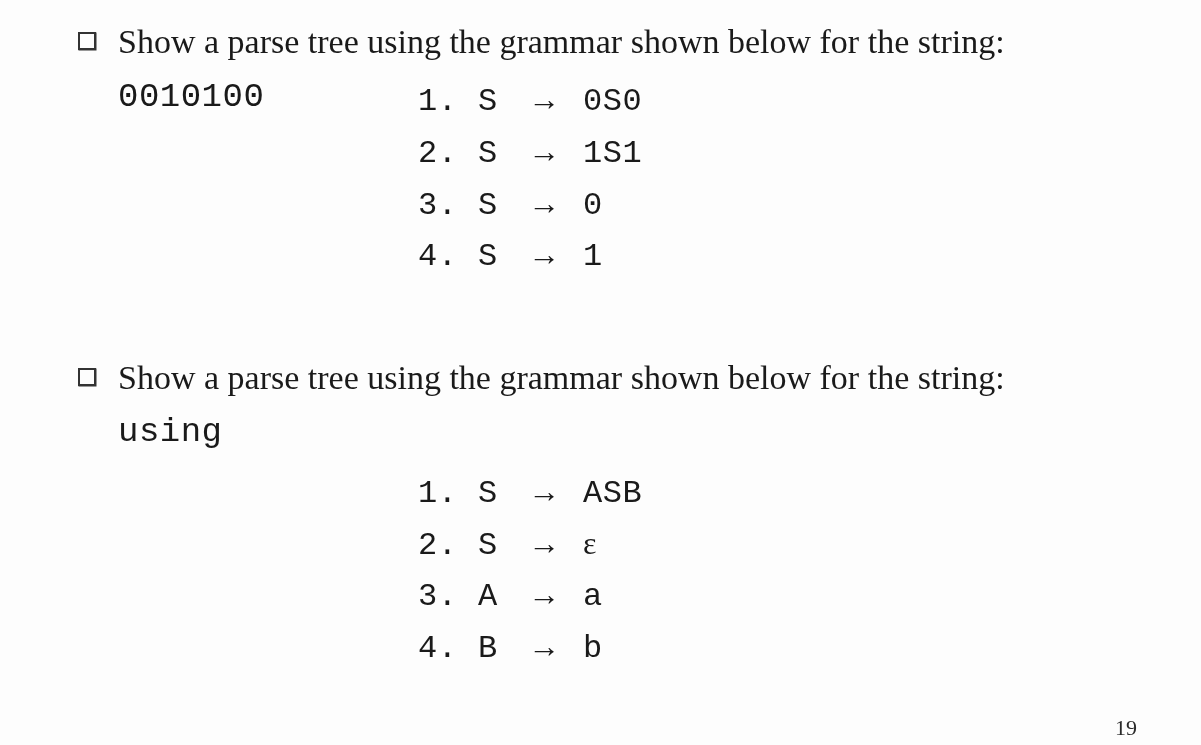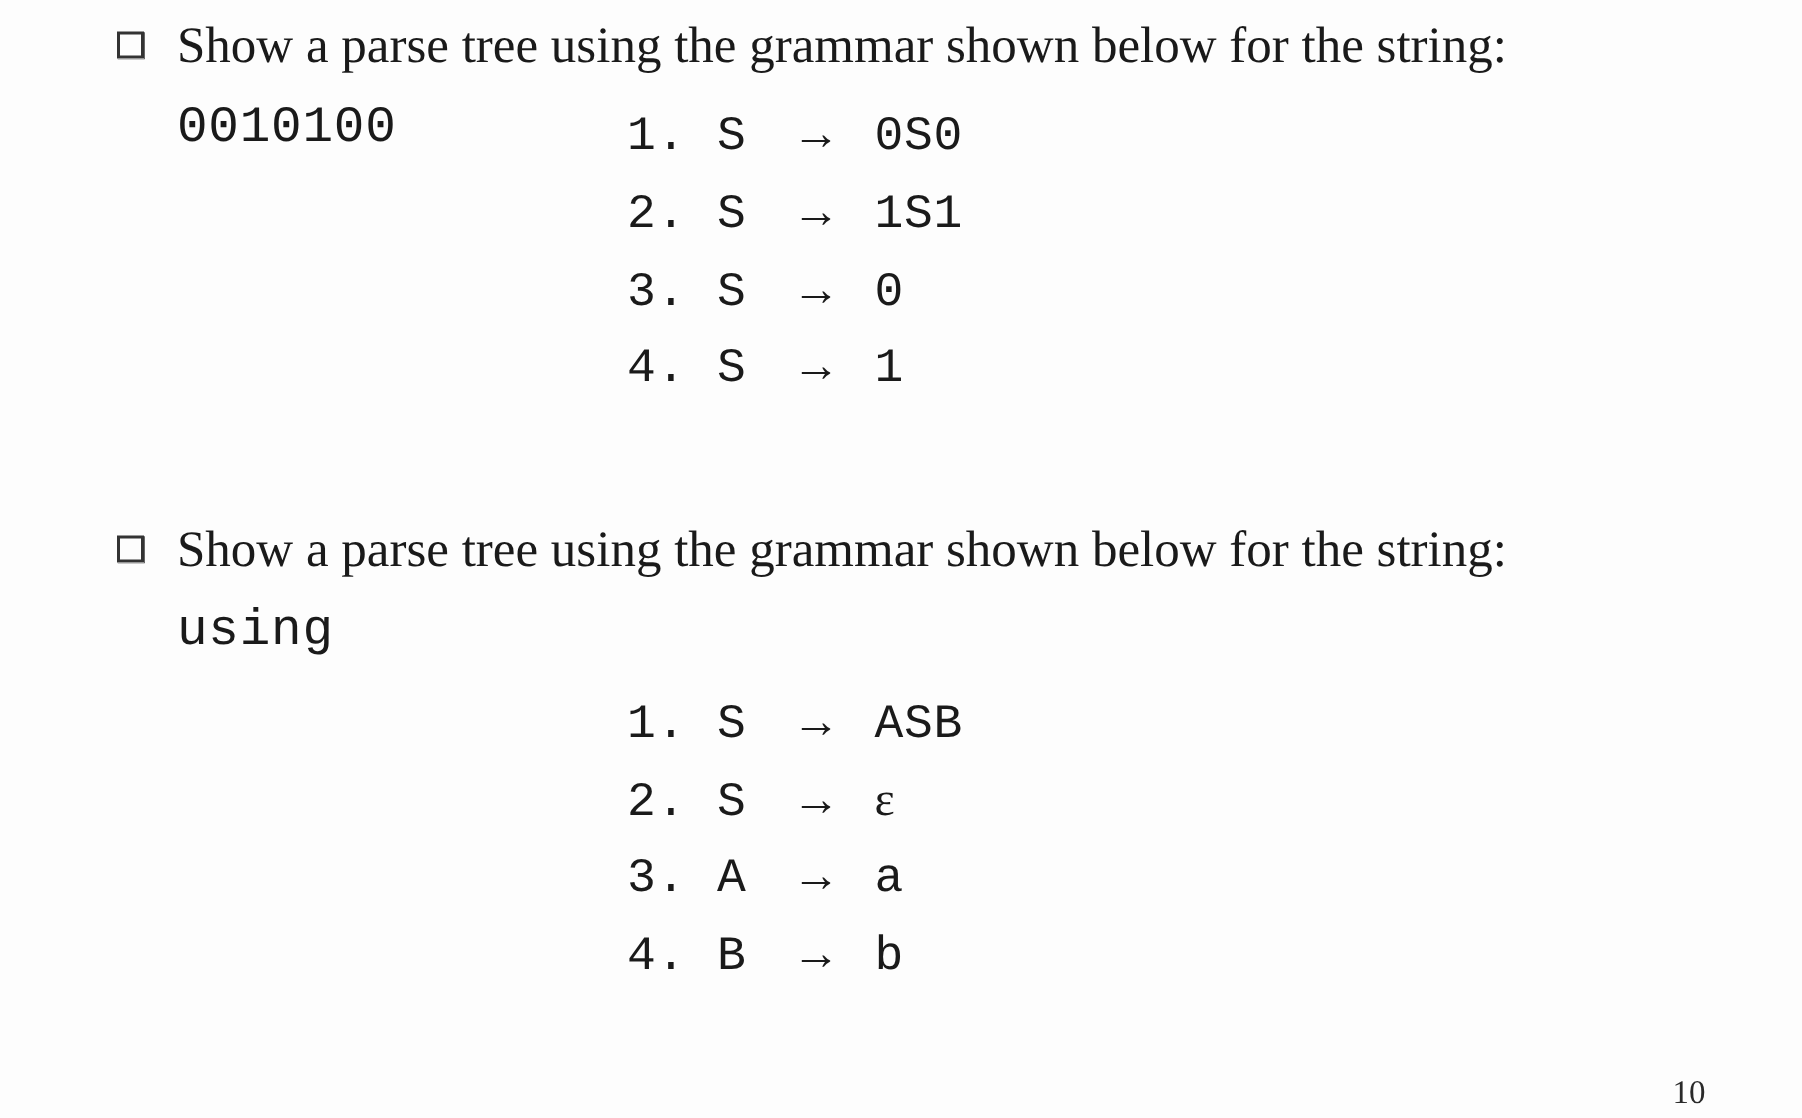"Show a parse tree using" .slide { padding: 5px 50px 0 78px -> 16px 50px 0 78px }
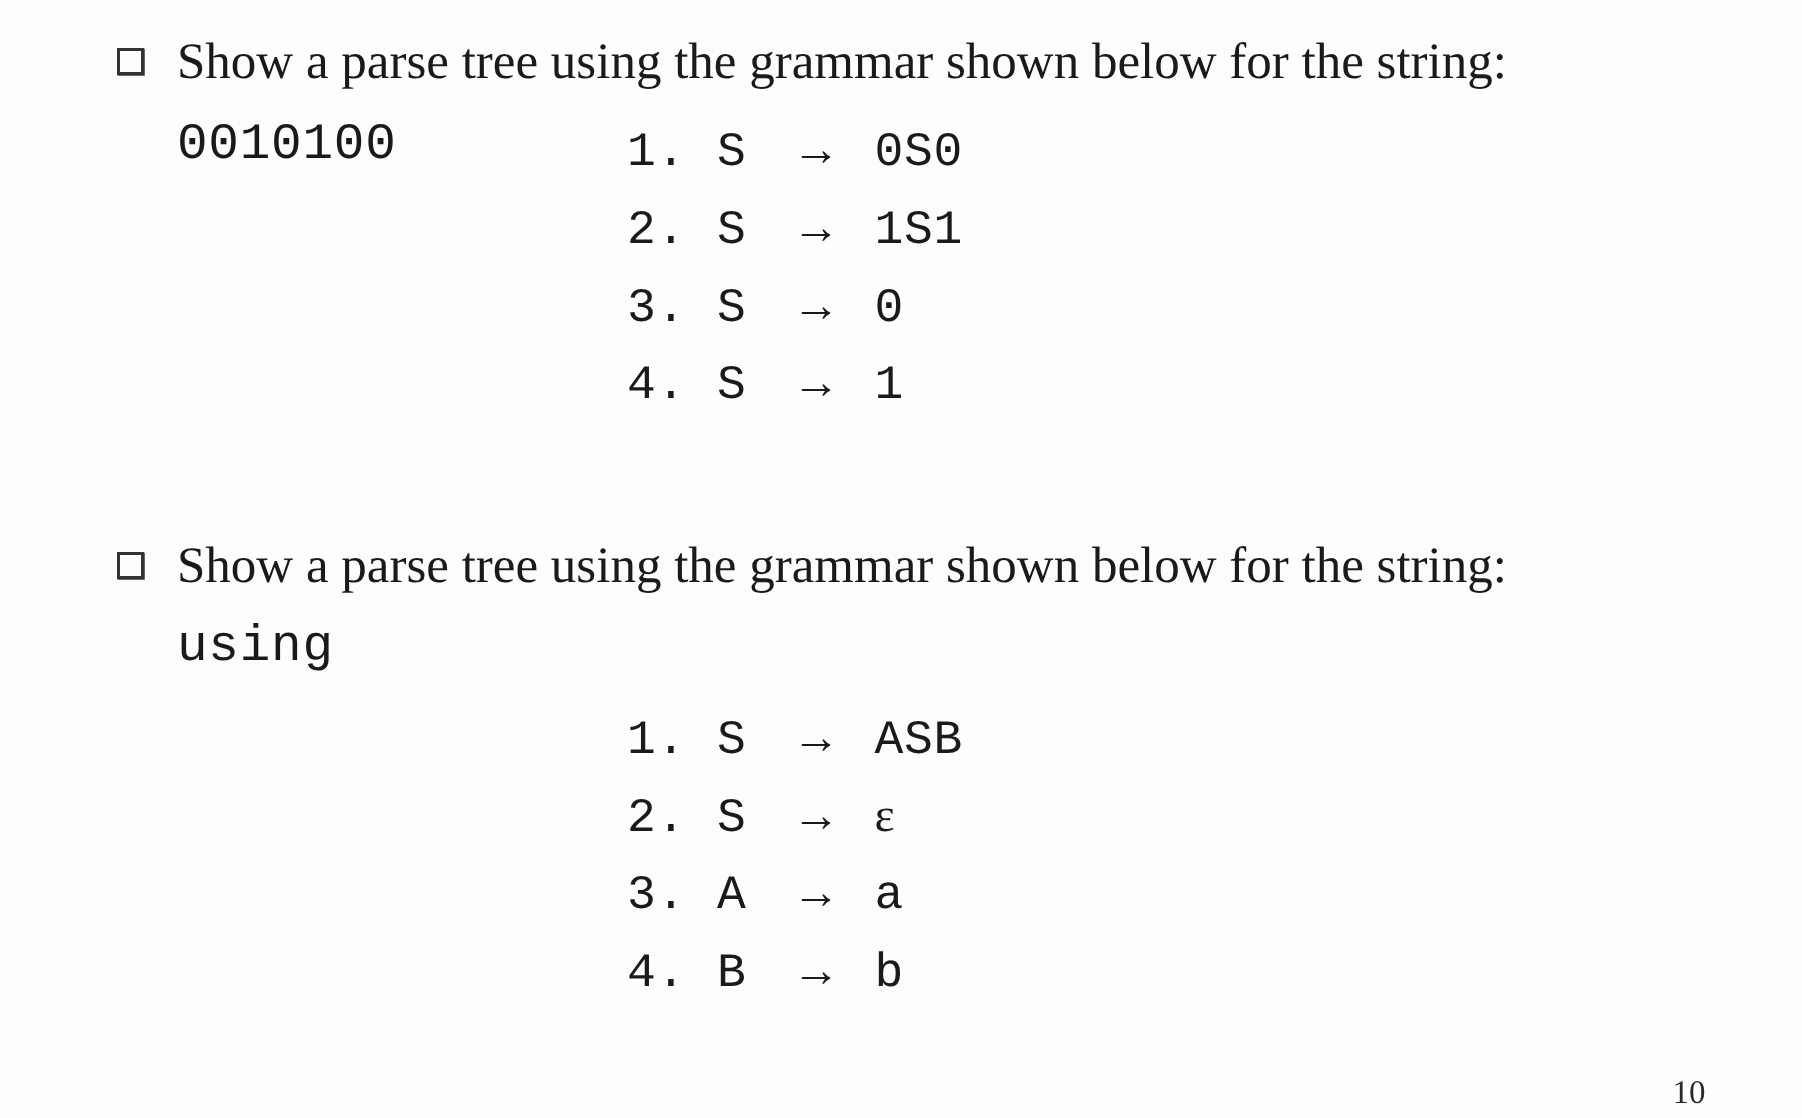"10" div.page-num { text: 10 -> 19 }
